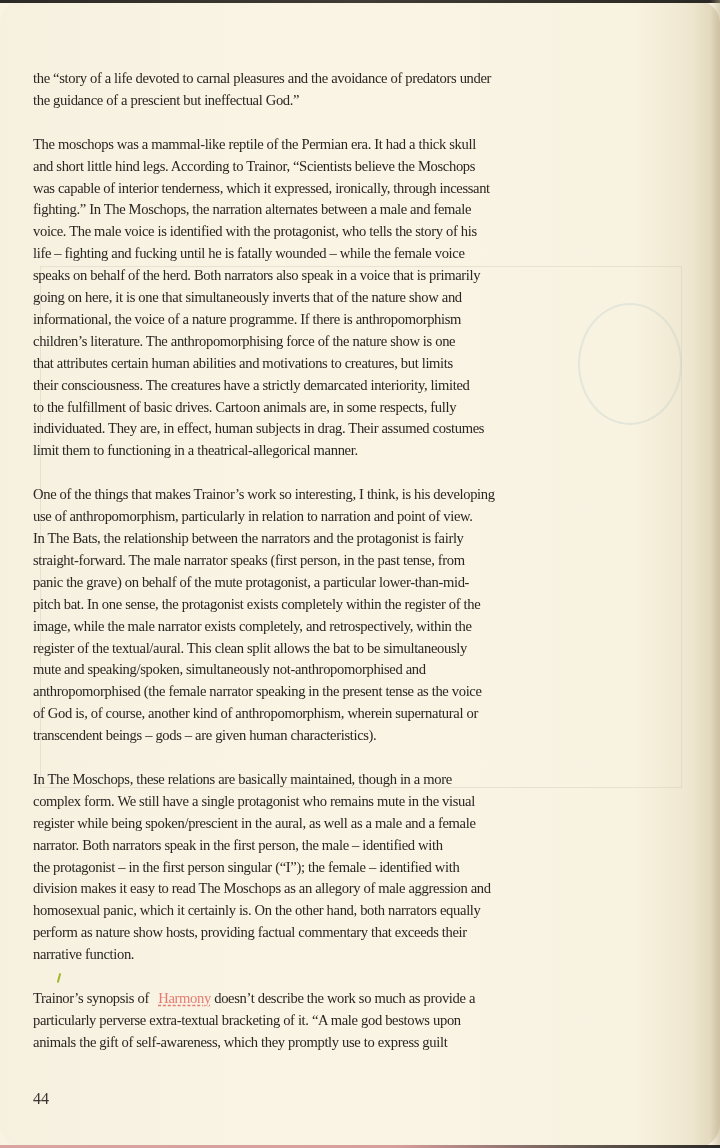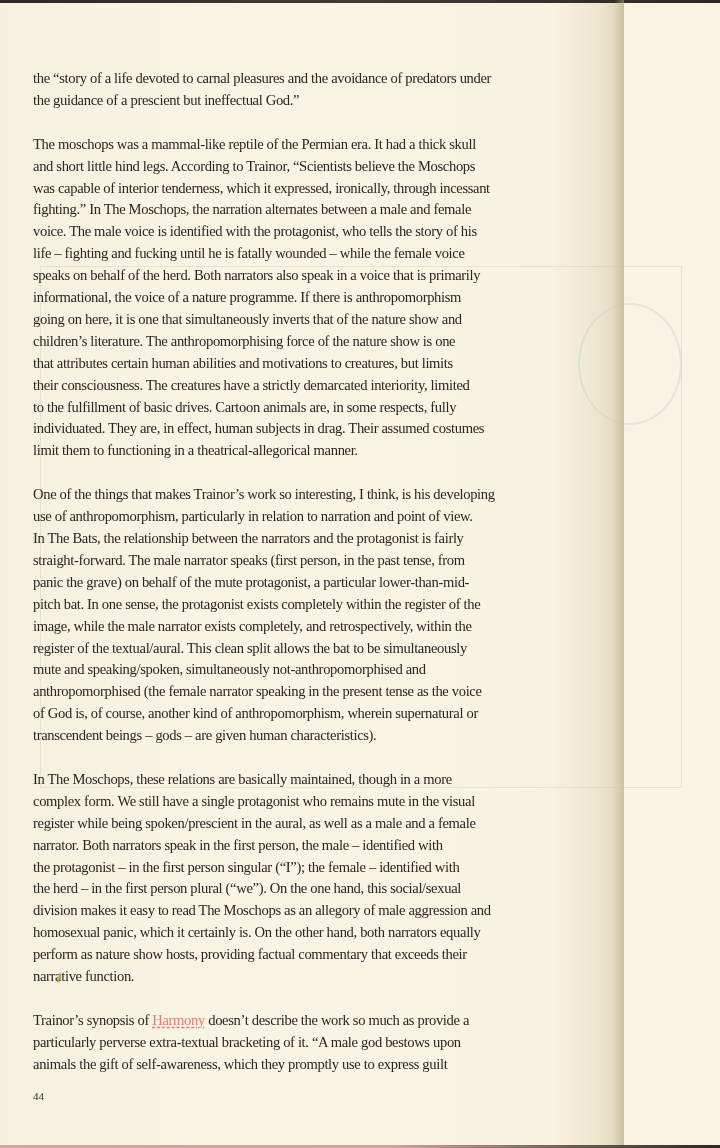"the “story of a life" .page { border-radius: none -> 24px; width: 624px -> 720px }
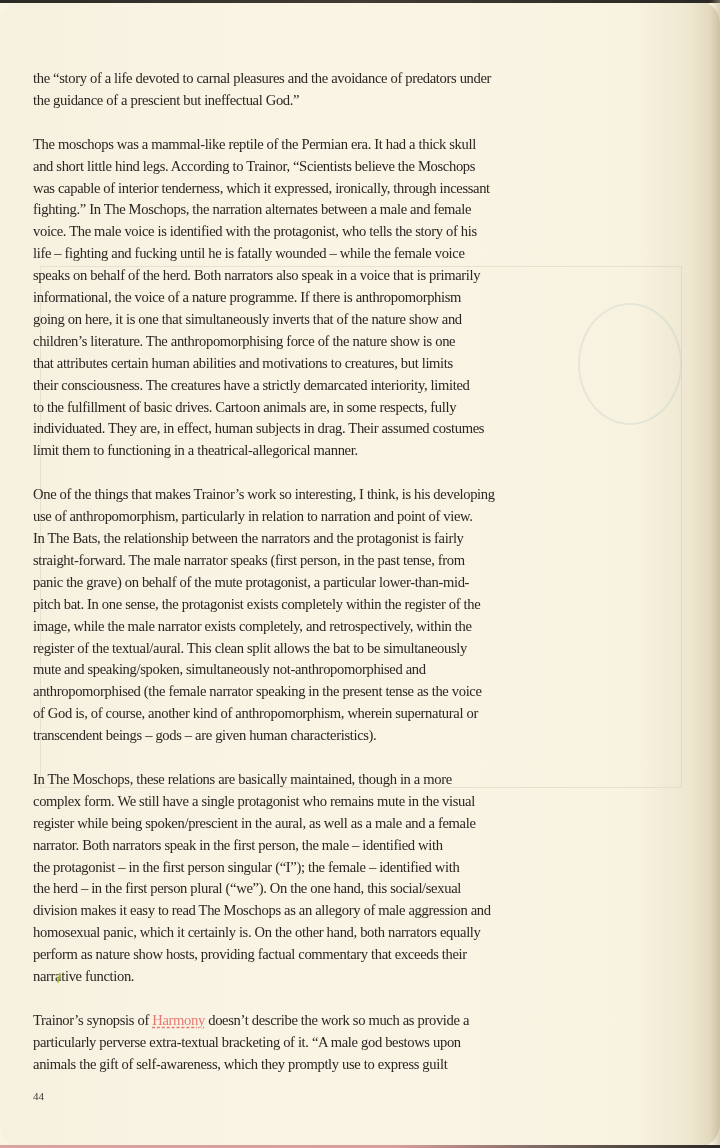"informational, the voice of a" span.line { order: before "going on here, it is" -> after "going on here, it is" }
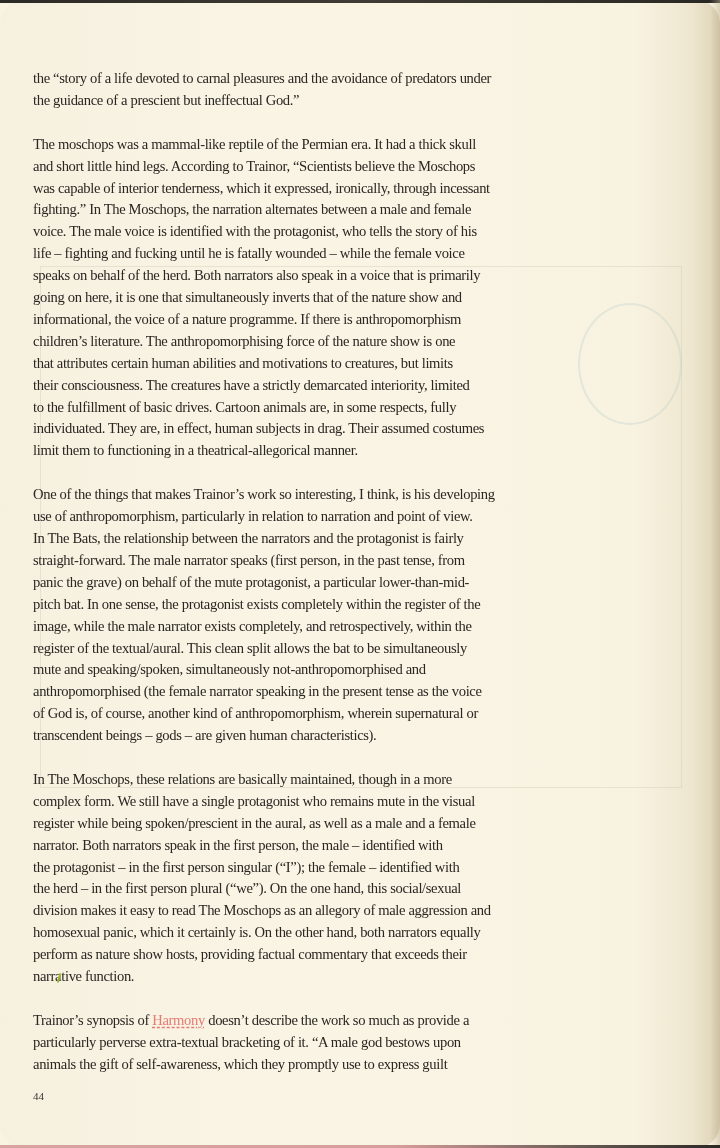"the herd – in the" span.line { html: <span>the herd – in the first person plural (“we”). On the one hand, this social/sexual</span> -> none }
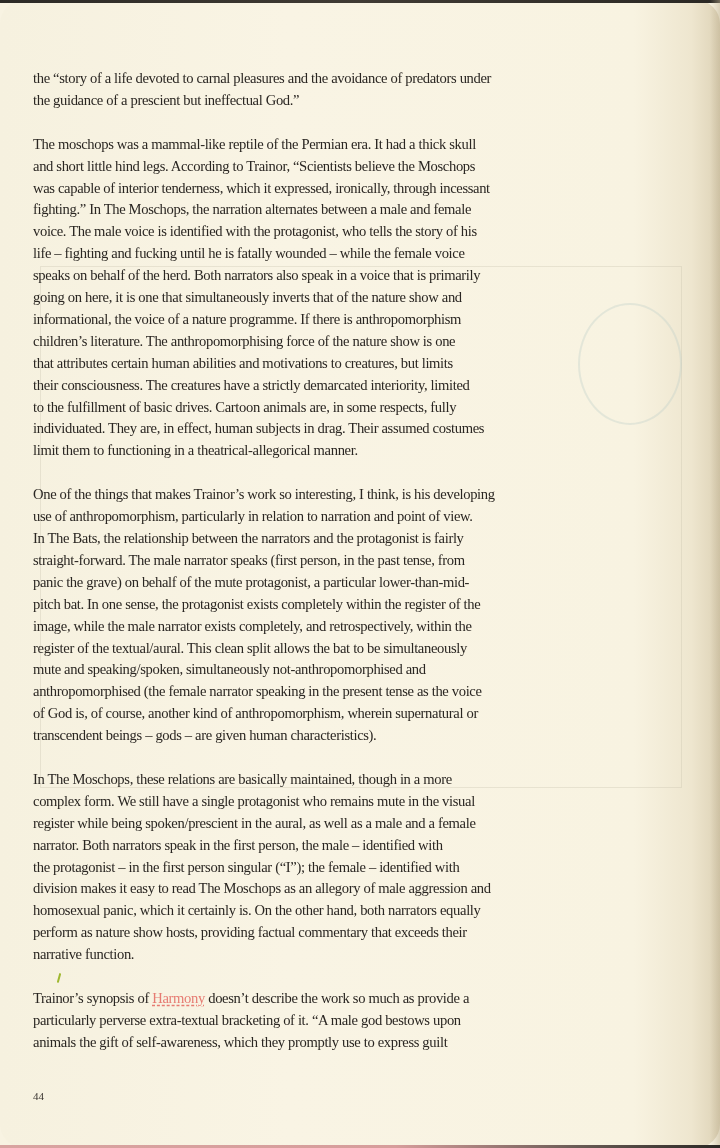"Harmony" .link-word { margin-left: none -> 6px }
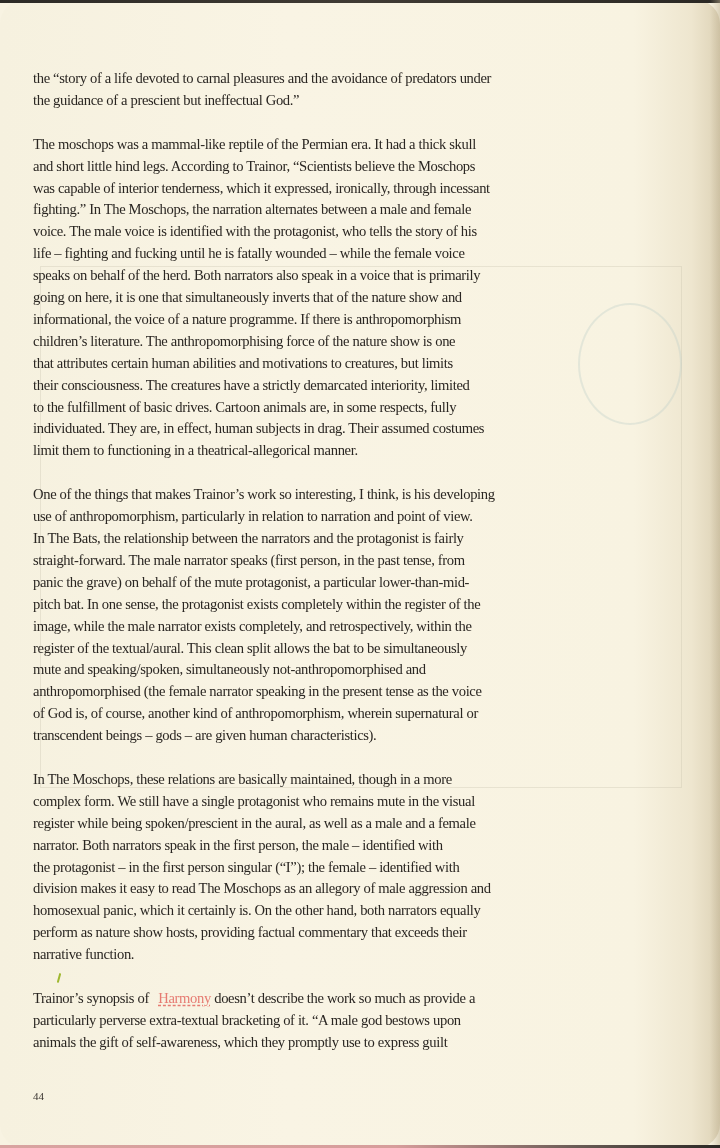"44" .page-number { font-size: 11px -> 16px }
